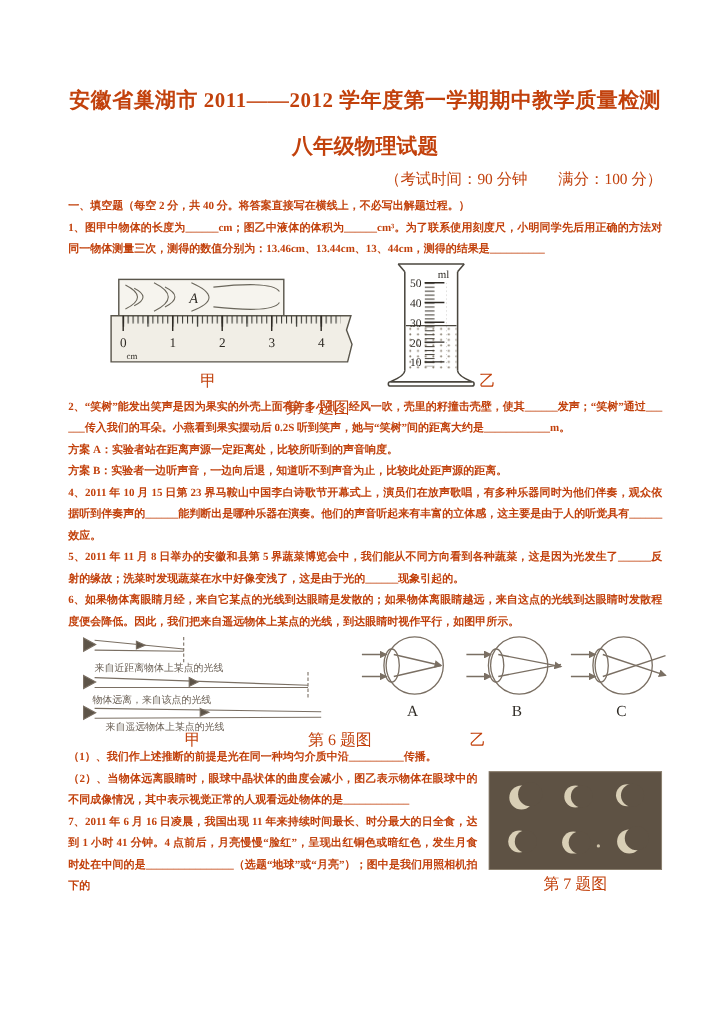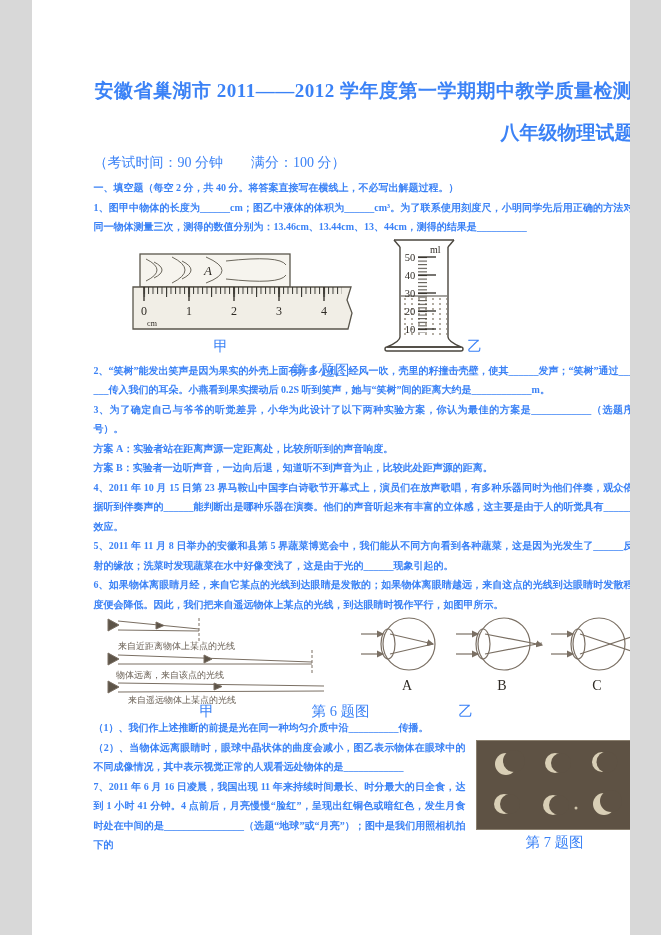"安徽省巢湖市 2011——2012 学年度第一学期期中教学质量检测" .page { color: #3b82f6 -> #c2410c; width: 598px -> 661px }
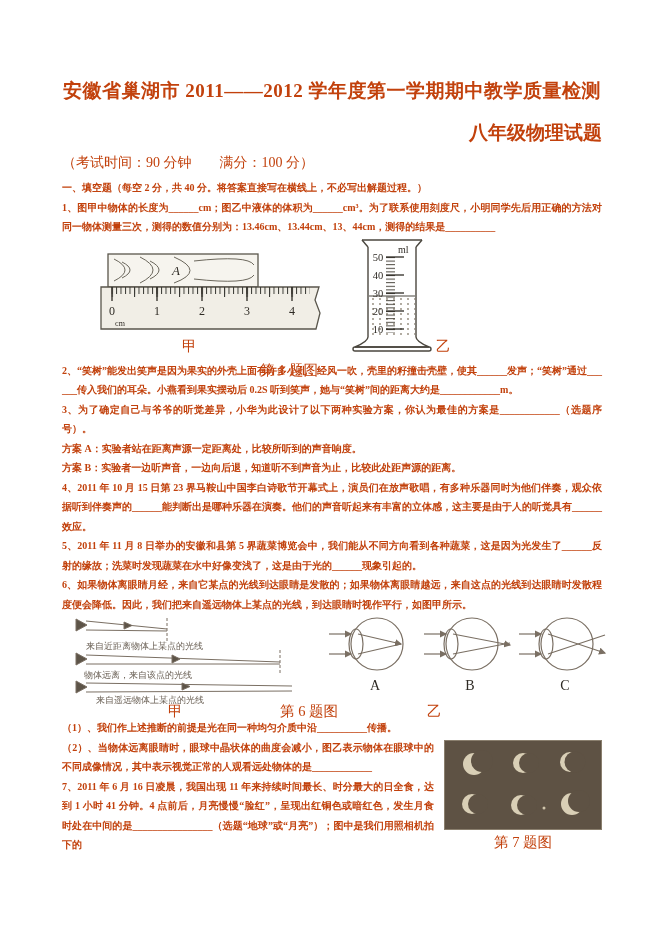"八年级物理试题" .doc-subtitle { text-align: right -> center }
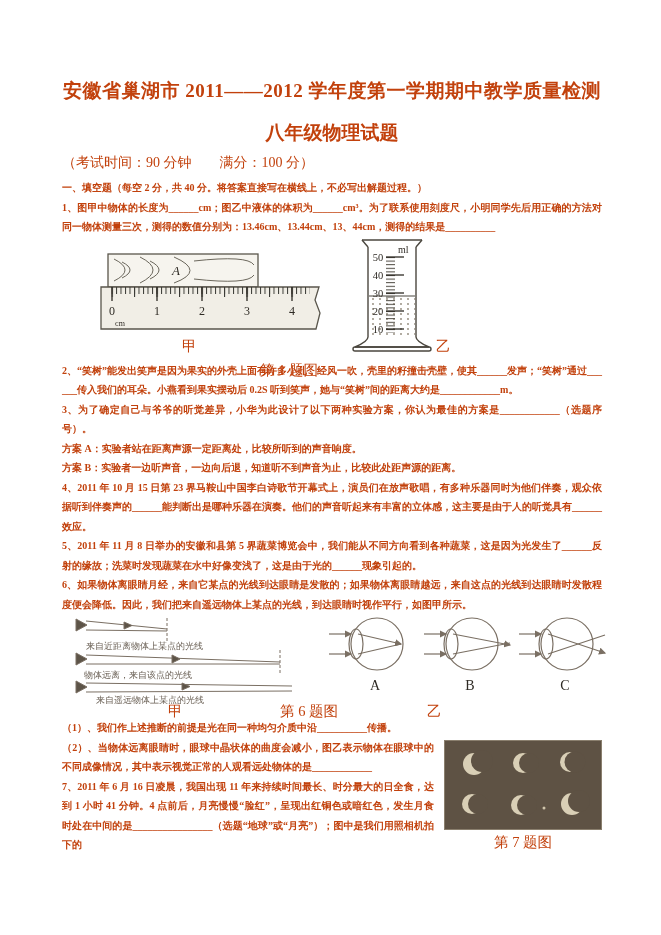"（考试时间：90 分钟 满分：100 分）" .exam-info { text-align: left -> right }
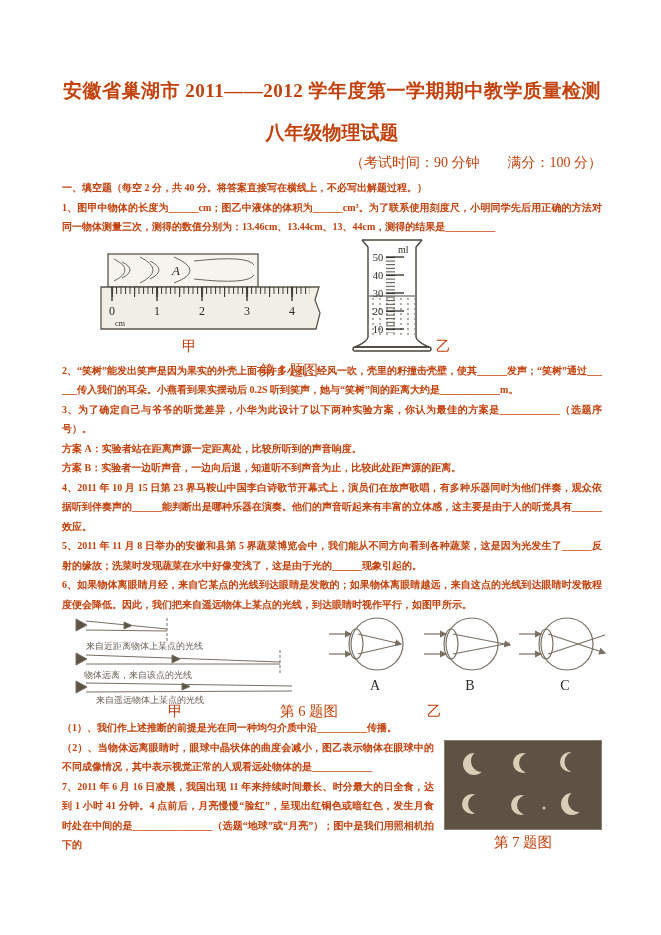"3、为了确定自己与爷爷的听觉差异，小华为此设计了以下两种实验方案，你认为最佳的方" p.q { html: <p>3、为了确定自己与爷爷的听觉差异，小华为此设计了以下两种实验方案，你认为最佳的方案是____________（选题序号）。</p> -> none }
